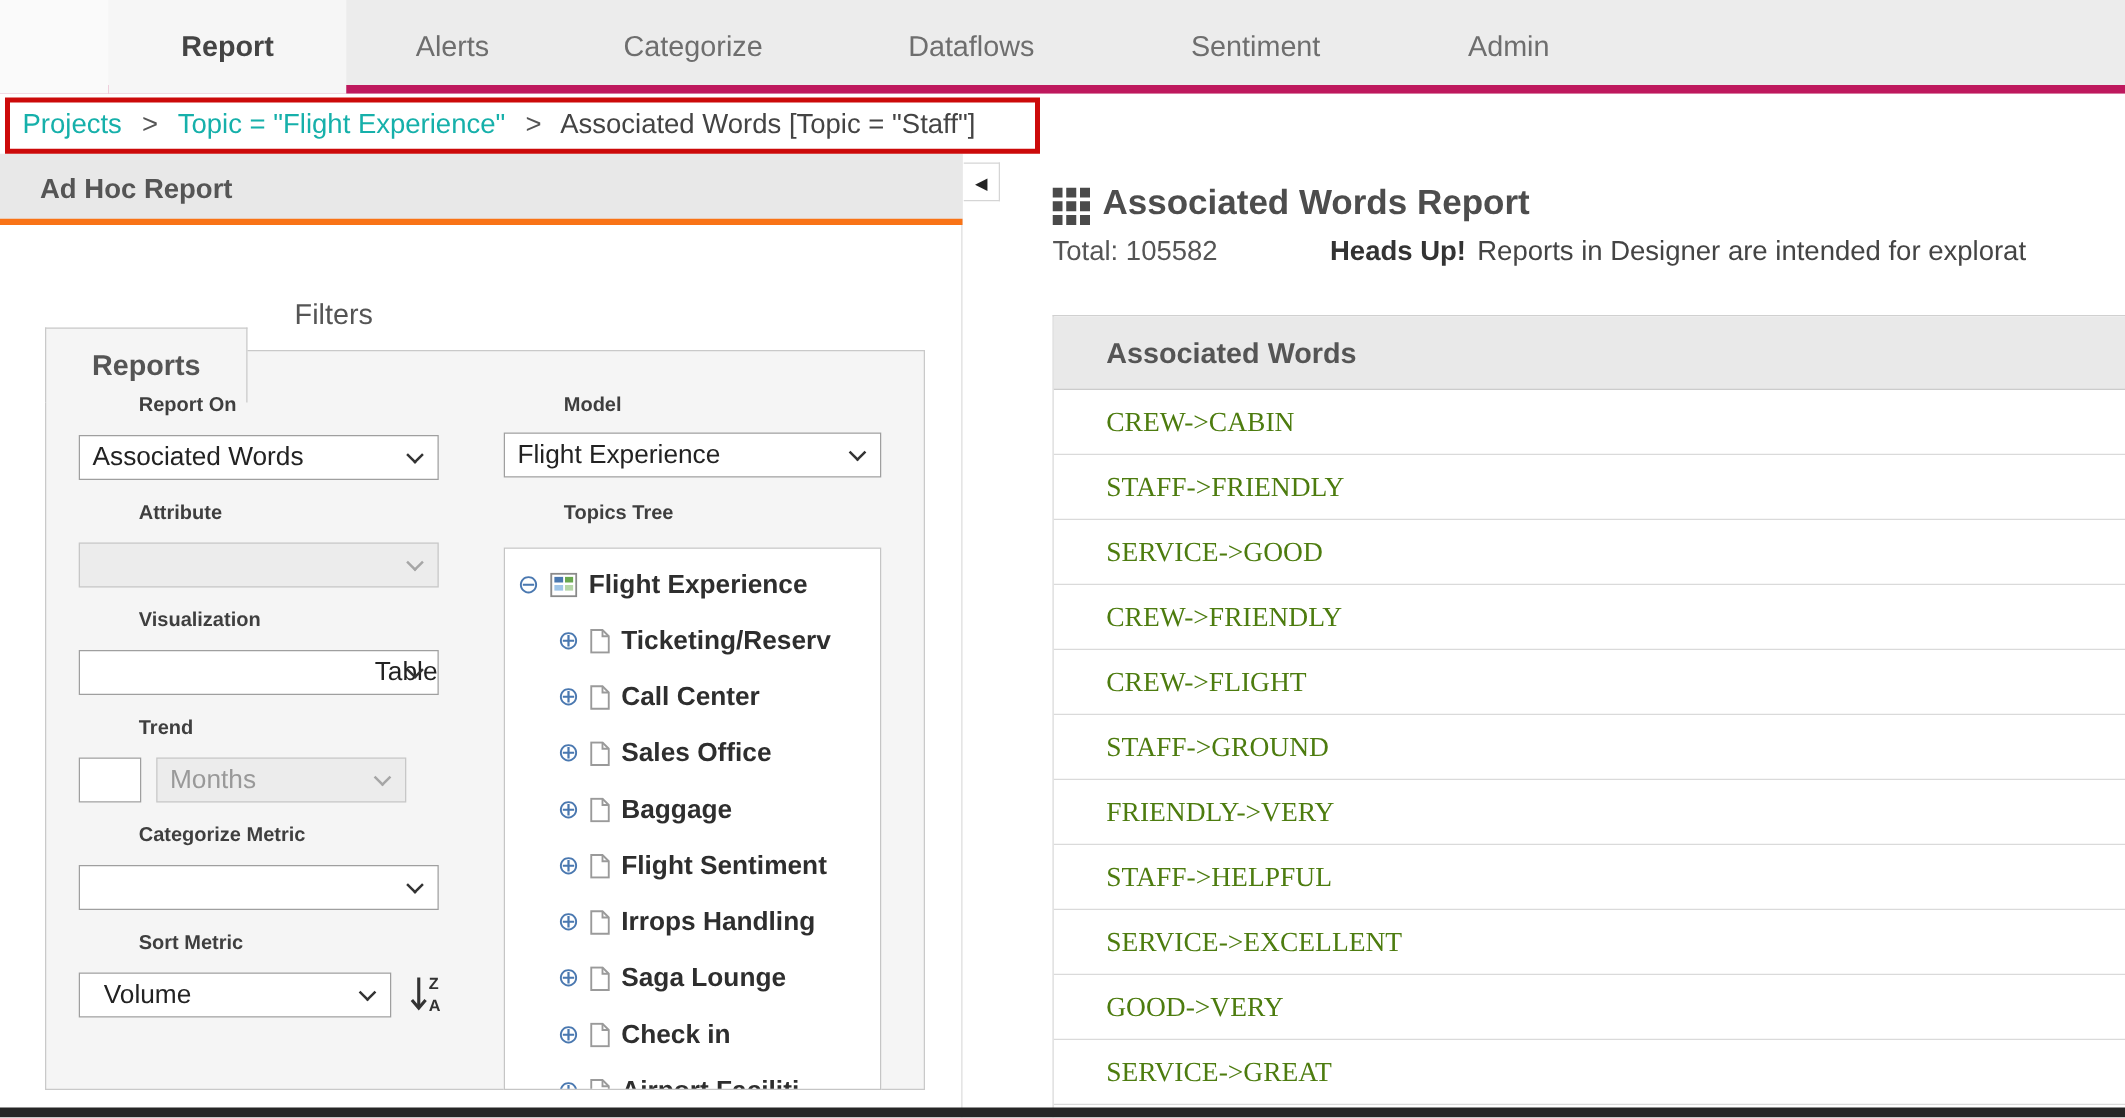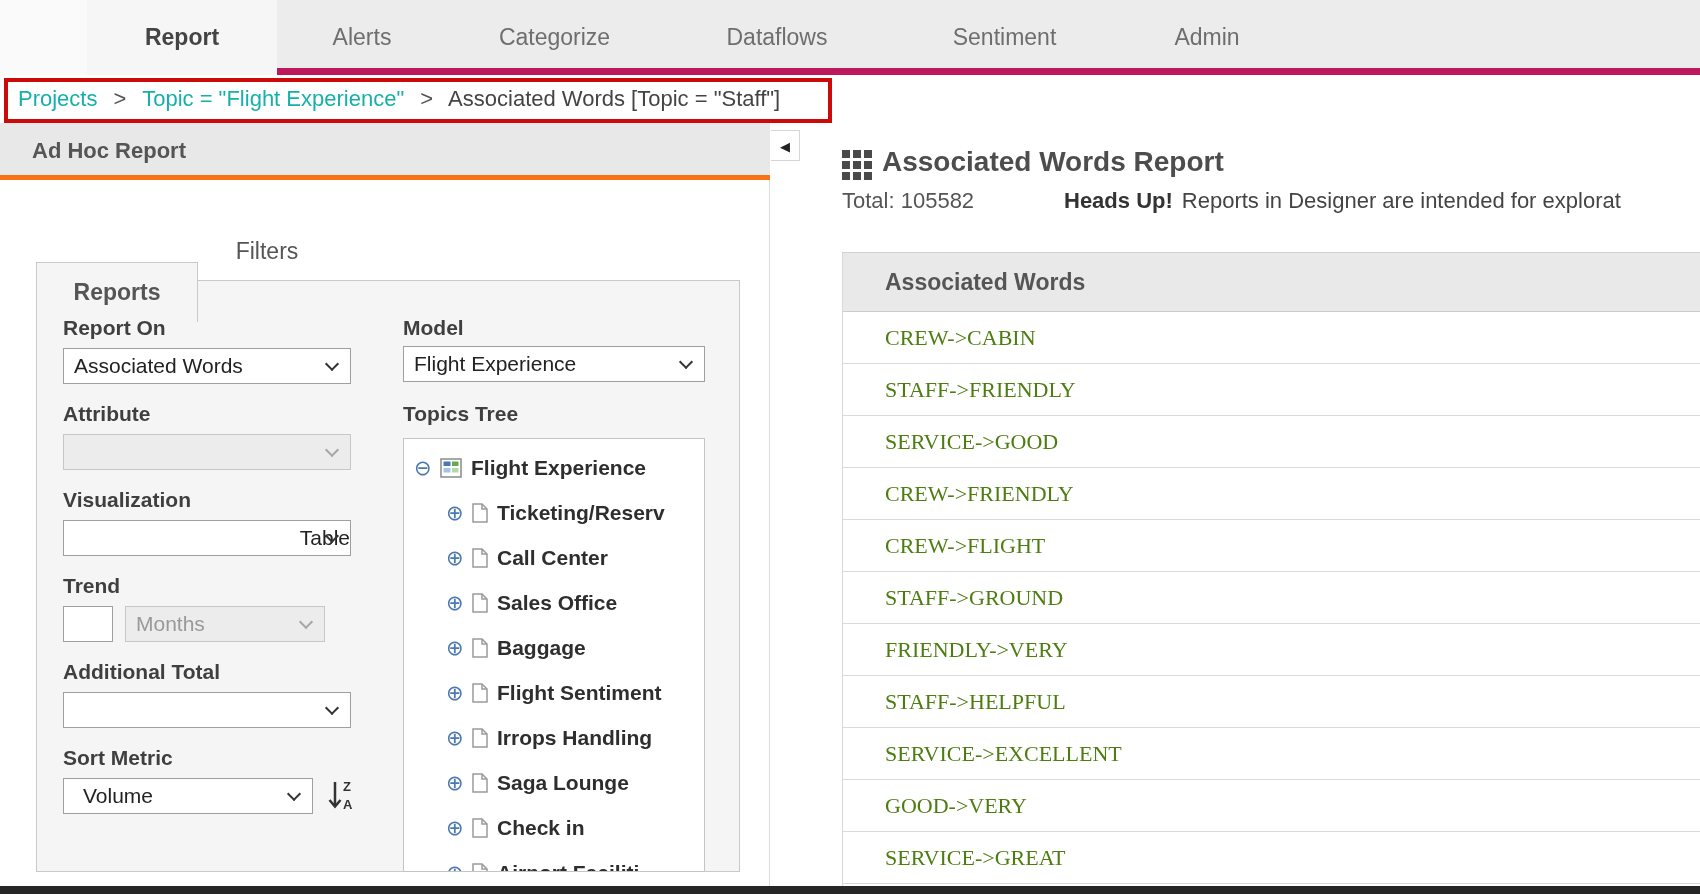"Report On" .form-label { font-size: 21px -> 16px; margin-left: none -> 48px }
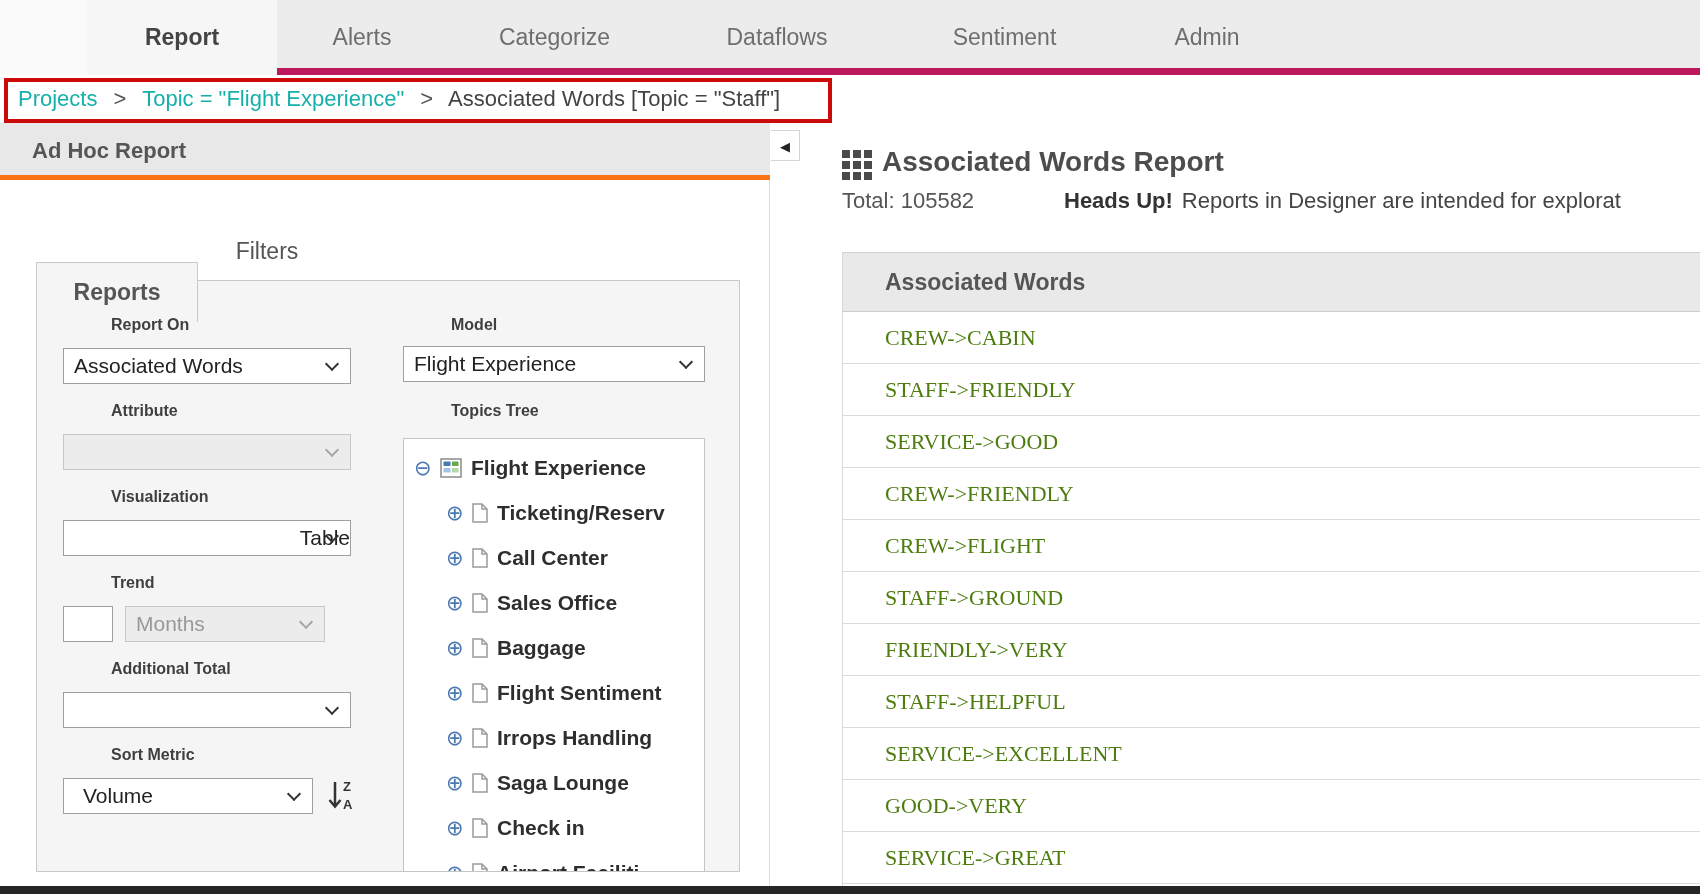"Additional Total" div.form-label { text: Additional Total -> Categorize Metric }
